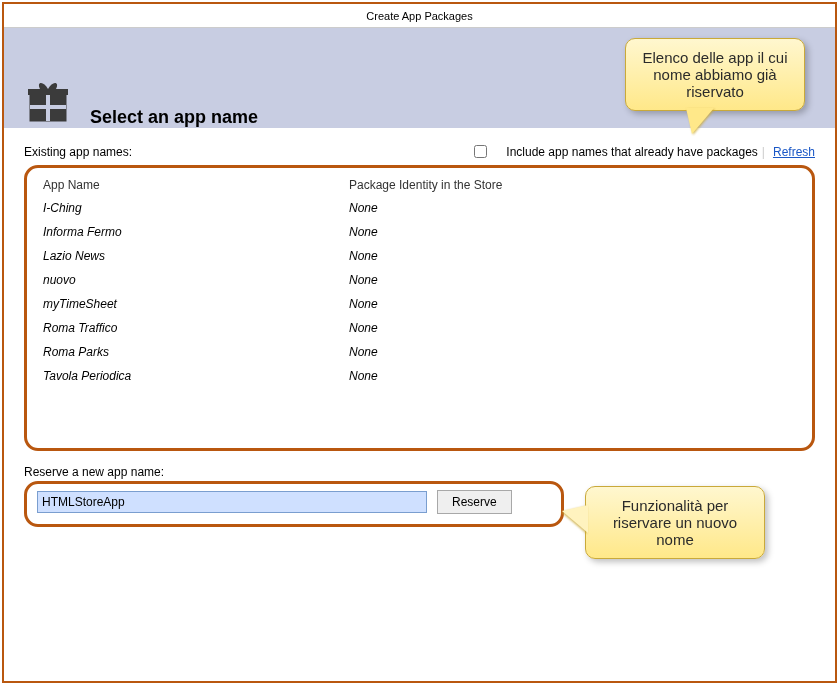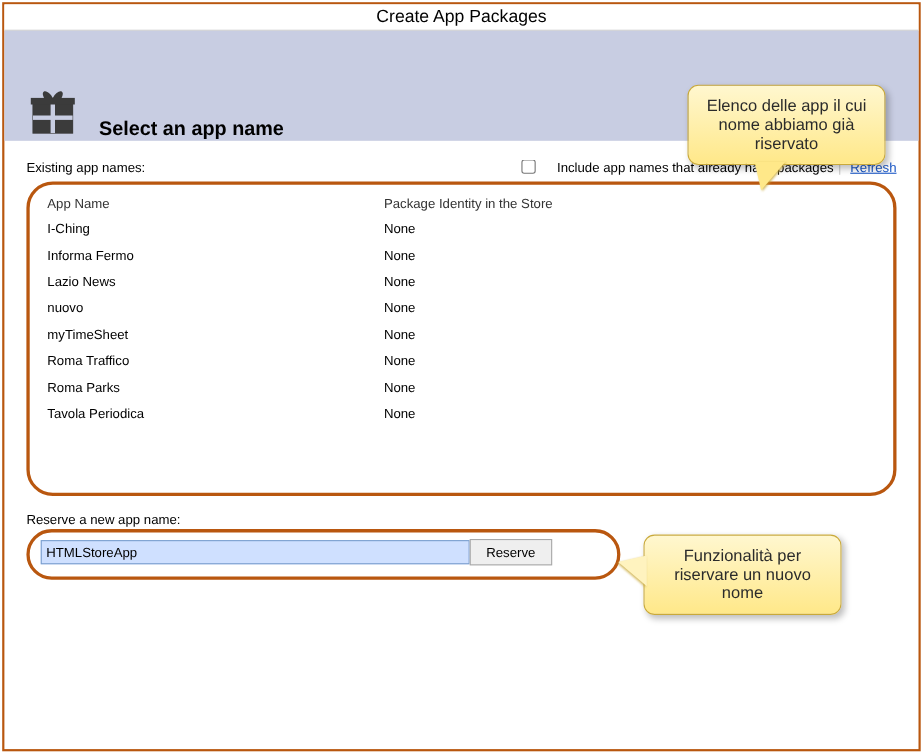"Create App Packages" .titlebar { font-size: 16px -> 11px }
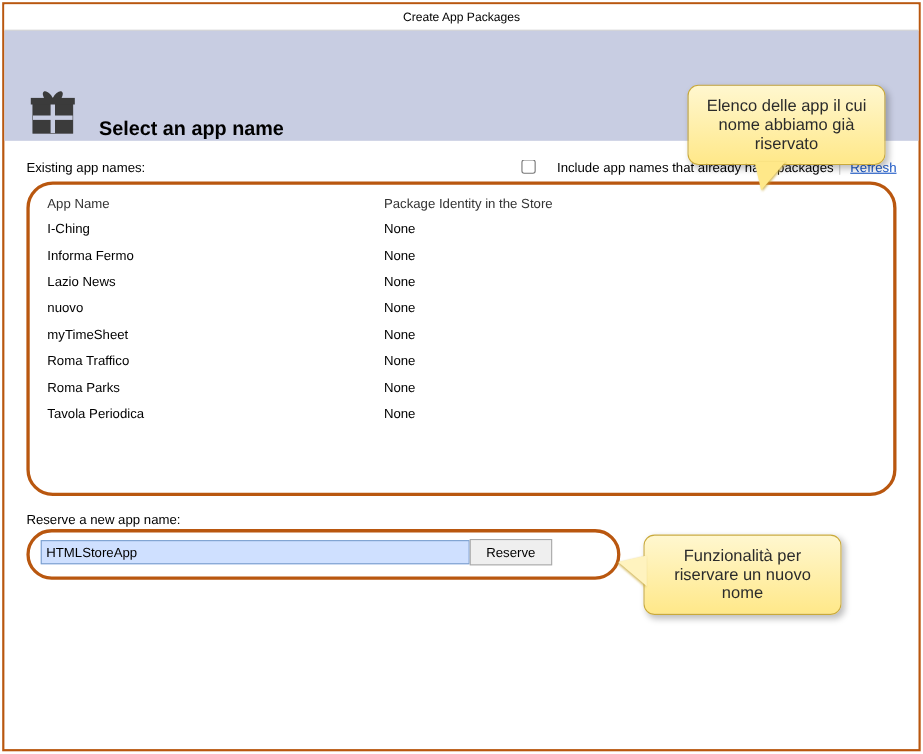"Elenco delle app il cui" #balloon1 { margin-top: 39px -> none }
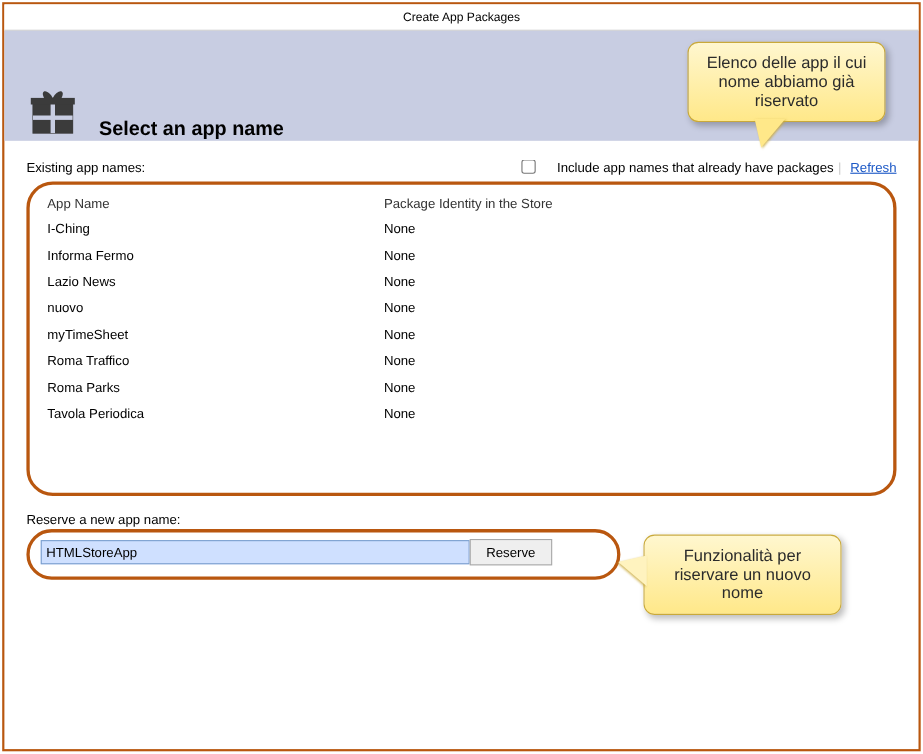"App Name" .callout-box { border-radius: 24px -> 14px }
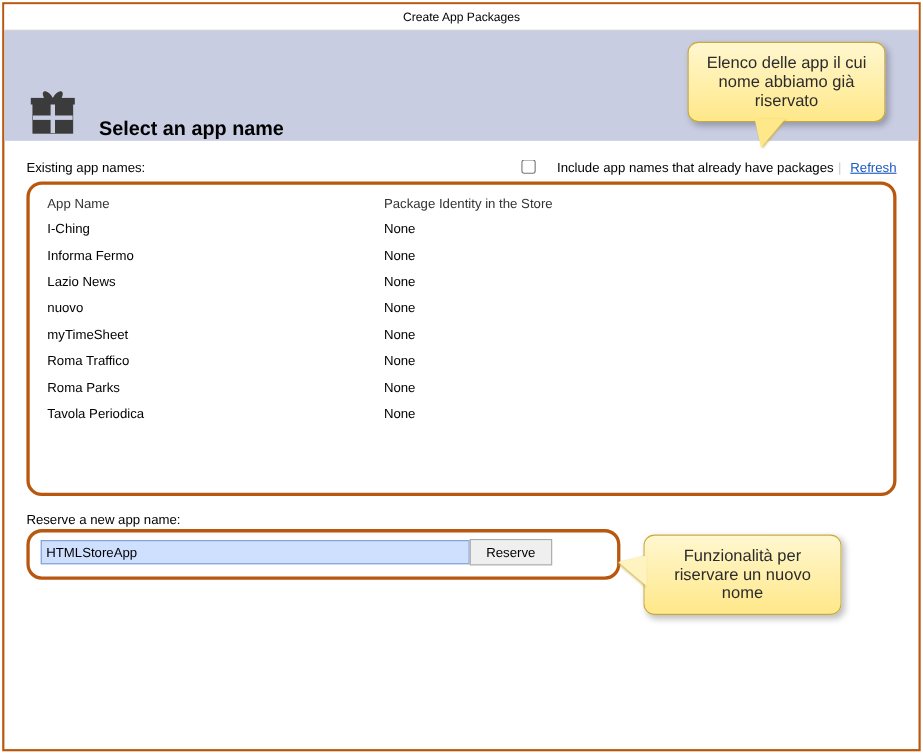"I-Ching" table.apps td { font-style: none -> italic }
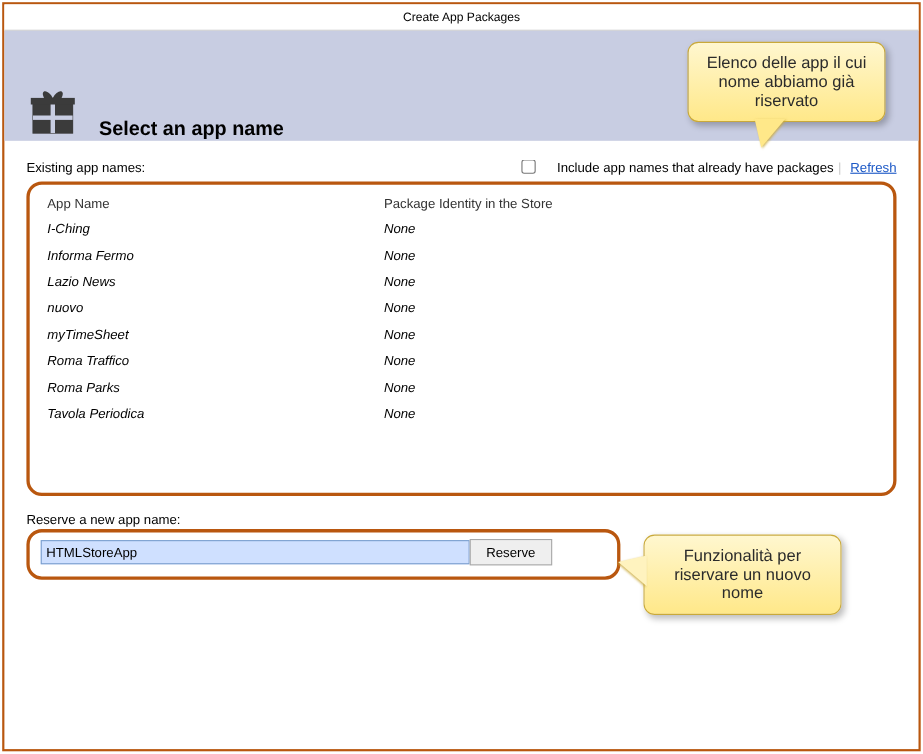"HTMLStoreApp" .reserve-row { gap: none -> 10px }
